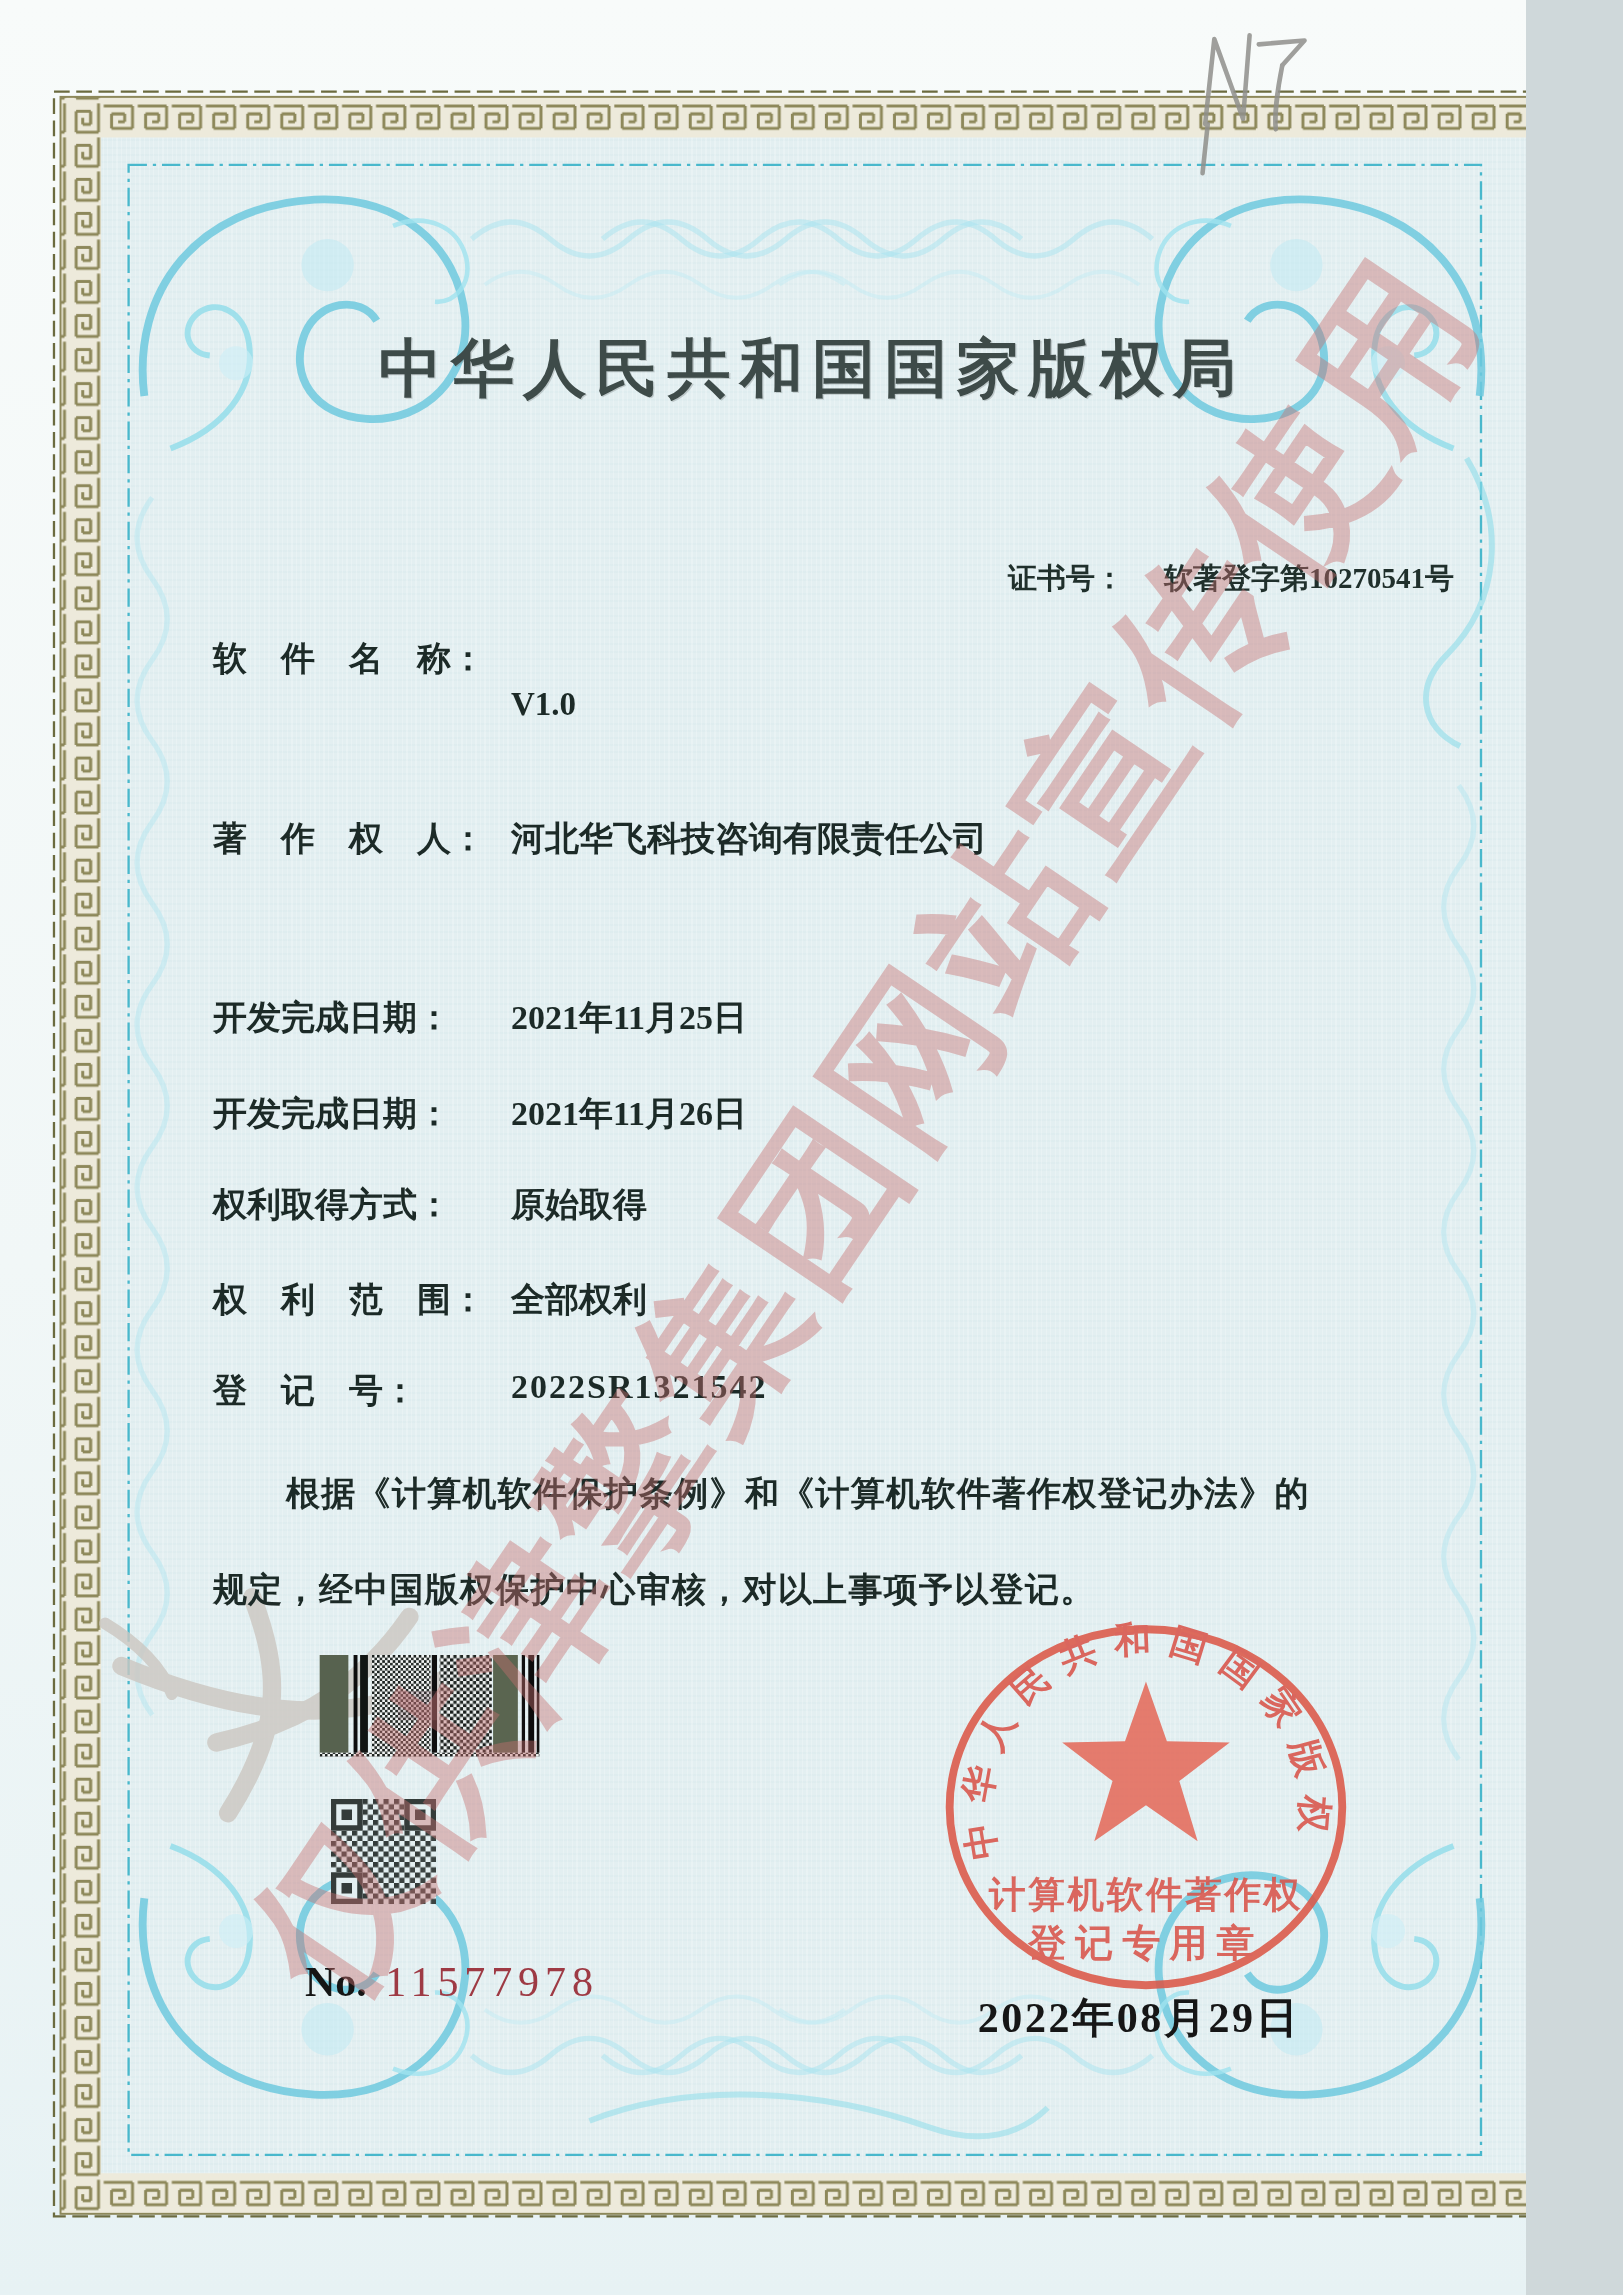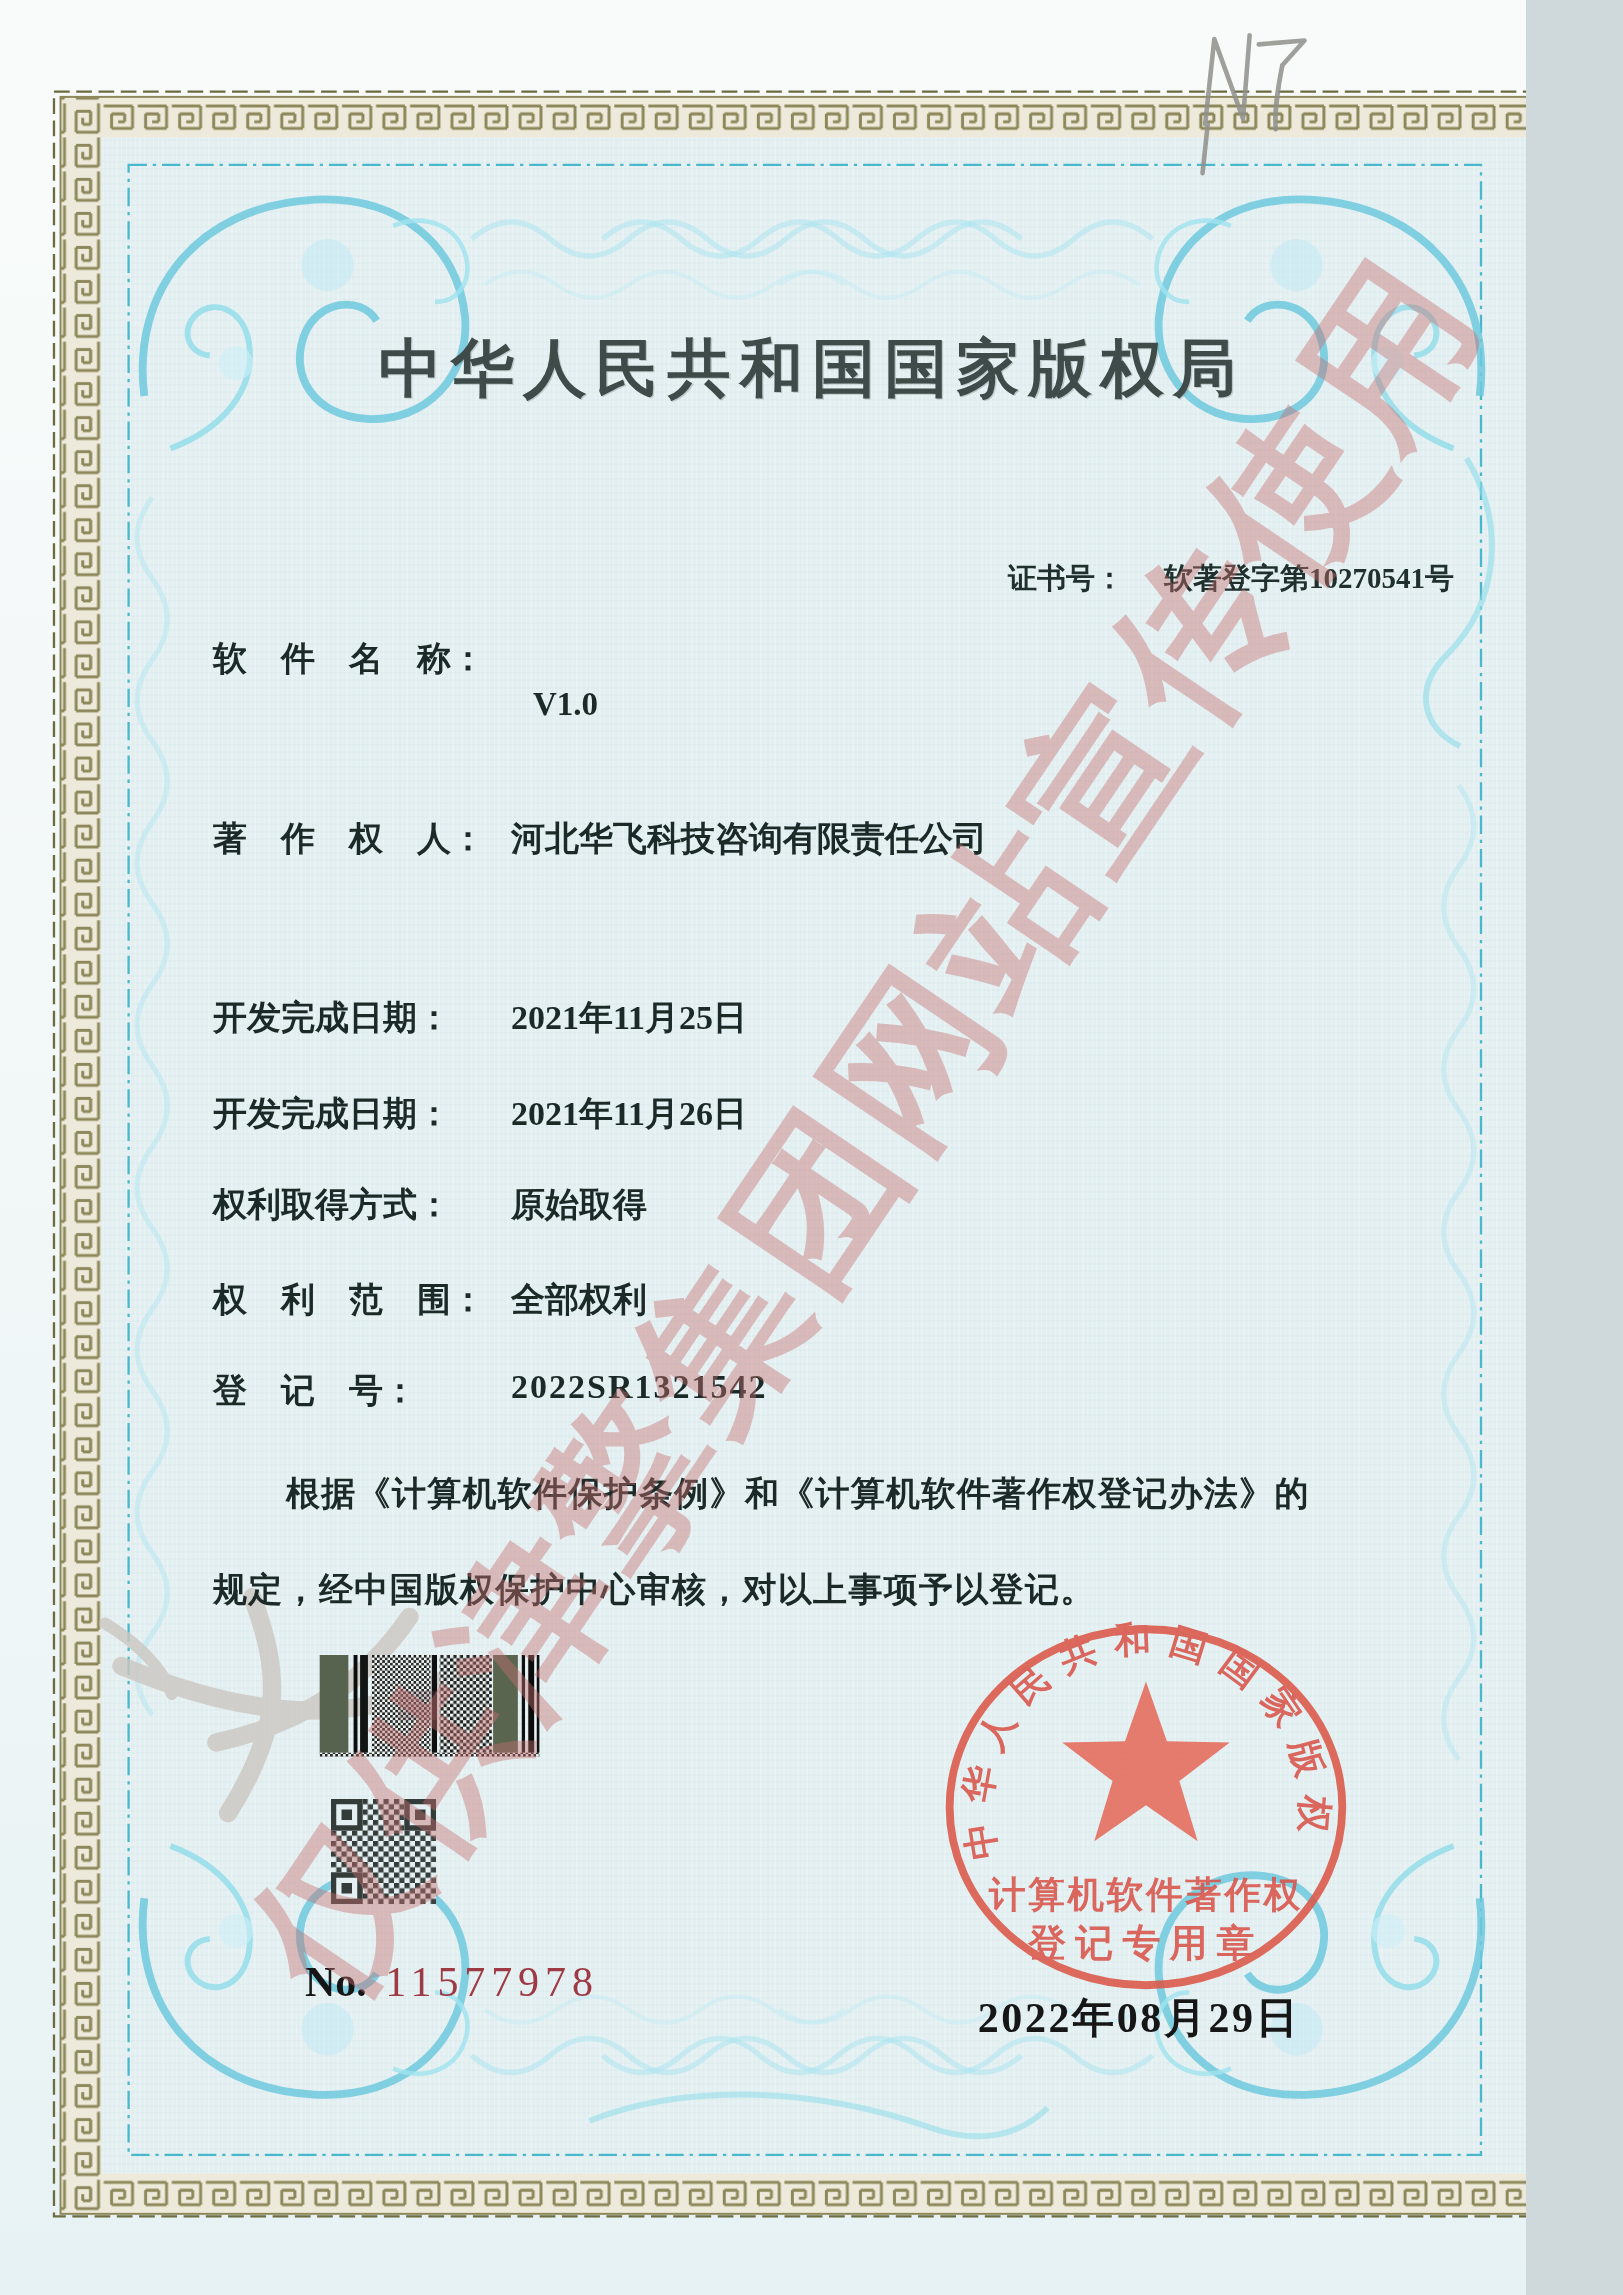"V1.0" .v2 { left: 533px -> 511px }
